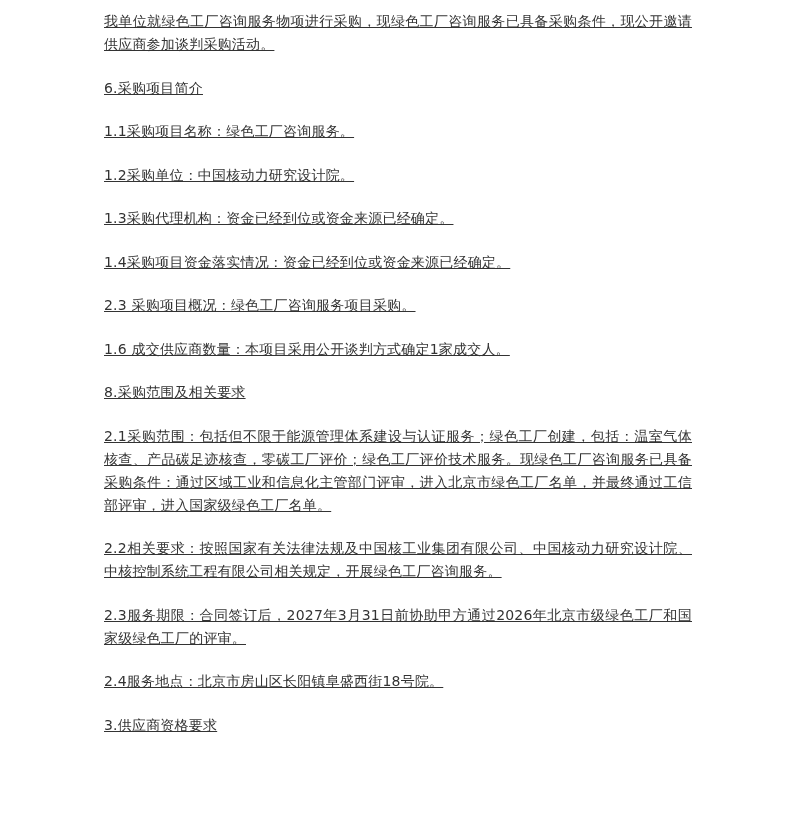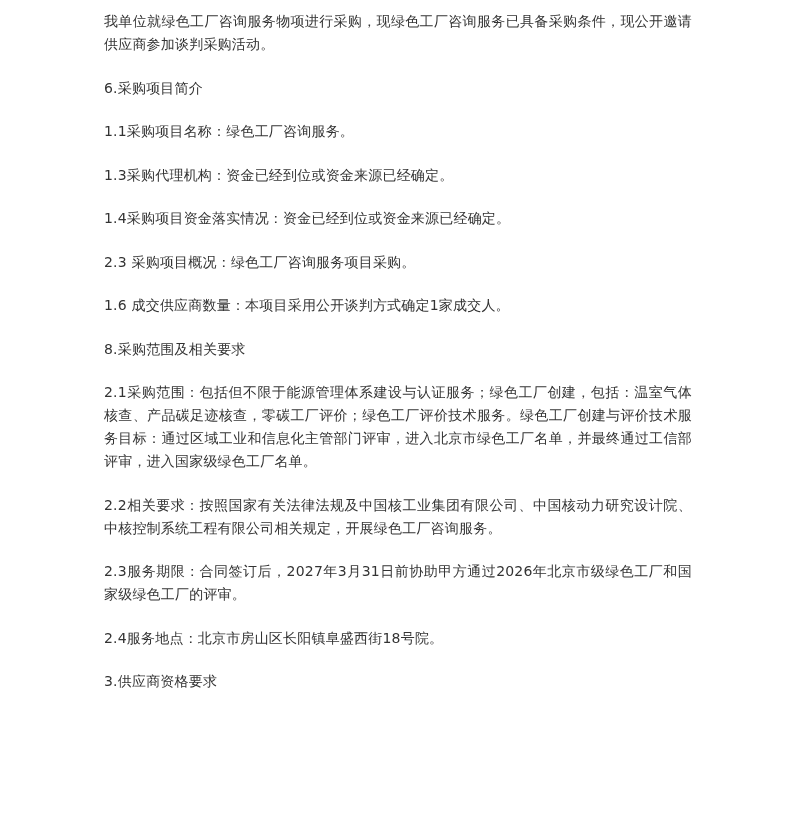"我单位就绿色工厂咨询服务物项进行采购，现绿色工厂咨询服务已具备采购条件，现公开邀" .doc { text-decoration: none -> underline }
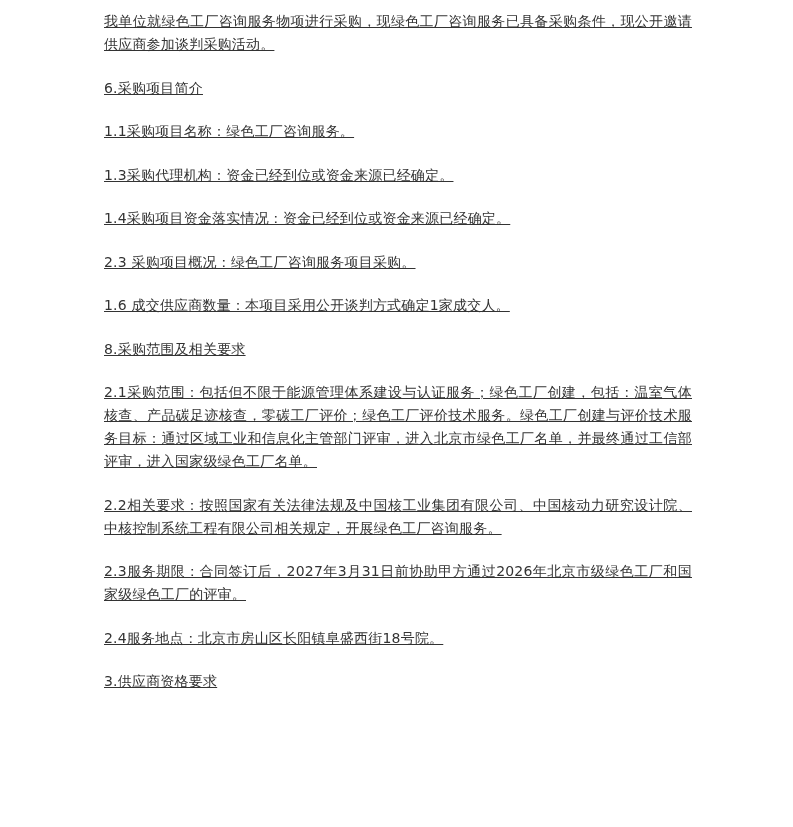"1.2采购单位：中国核动力研究设计院。" p { html: none -> <p>1.2采购单位：中国核动力研究设计院。</p> }
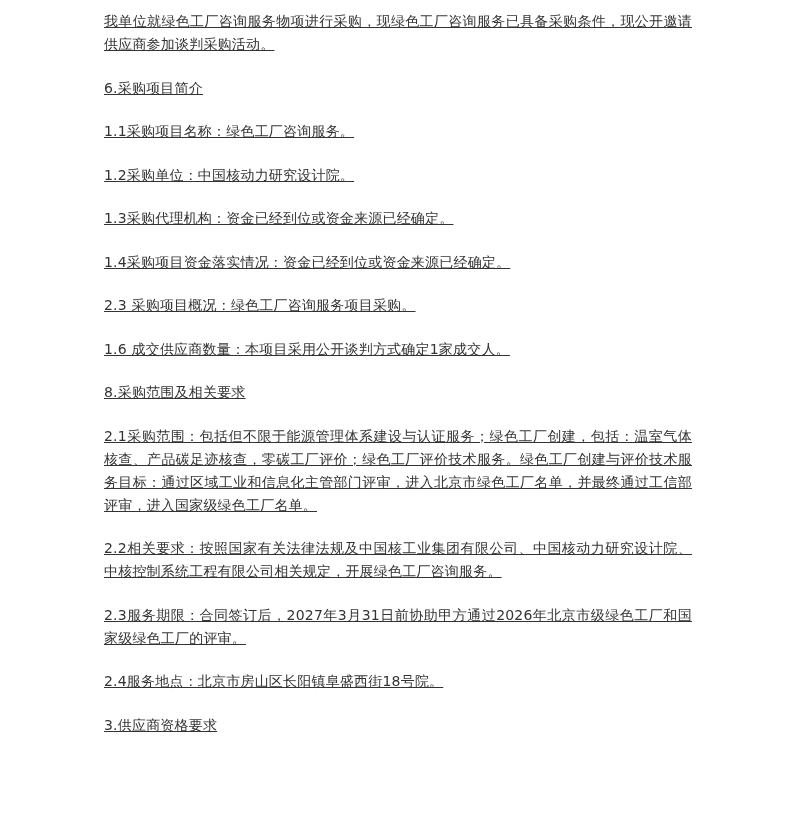"2.1采购范围：包括但不限于能源管理体系建设与认证服务；绿色工厂创建，包括：温室" p { text: 绿色工厂创建与评价技术服务目标 -> 现绿色工厂咨询服务已具备采购条件 }
